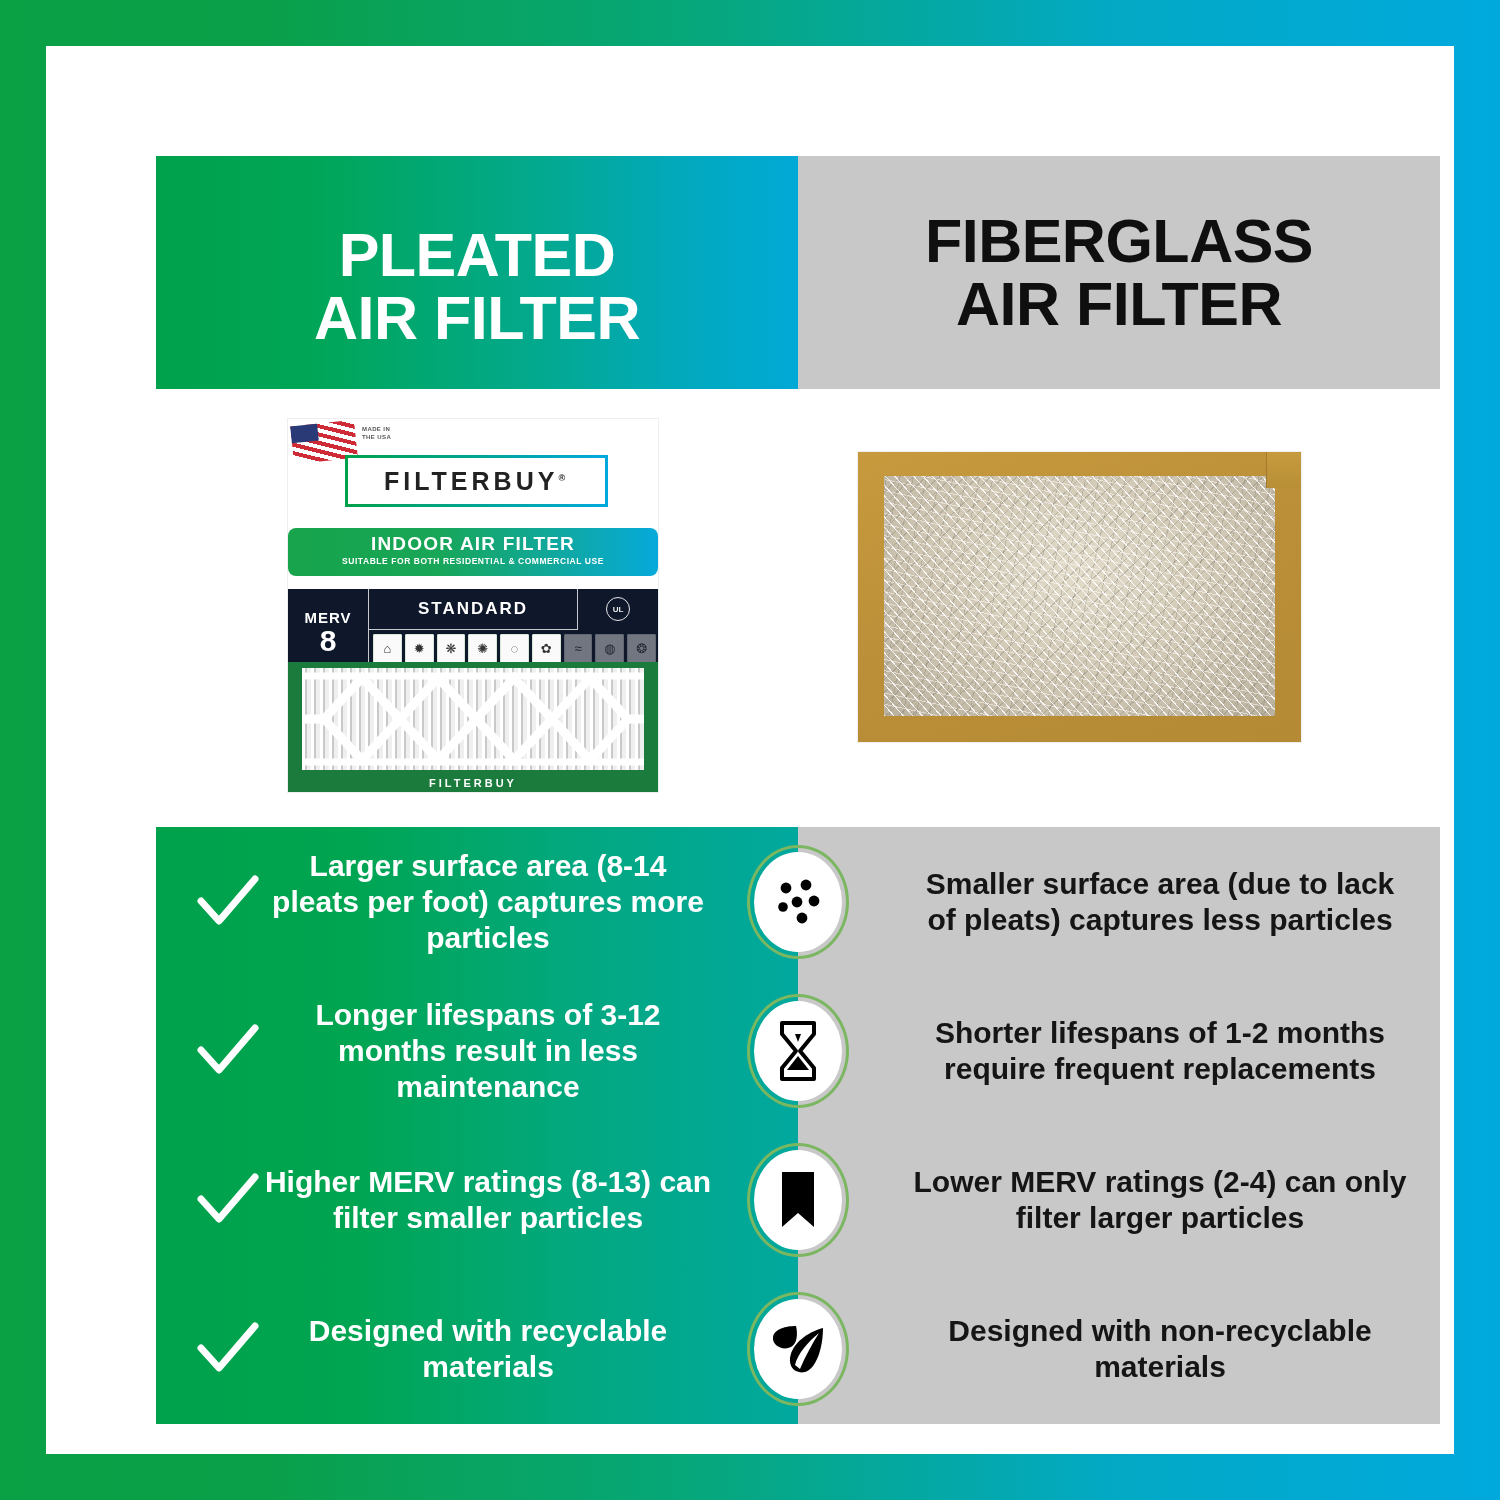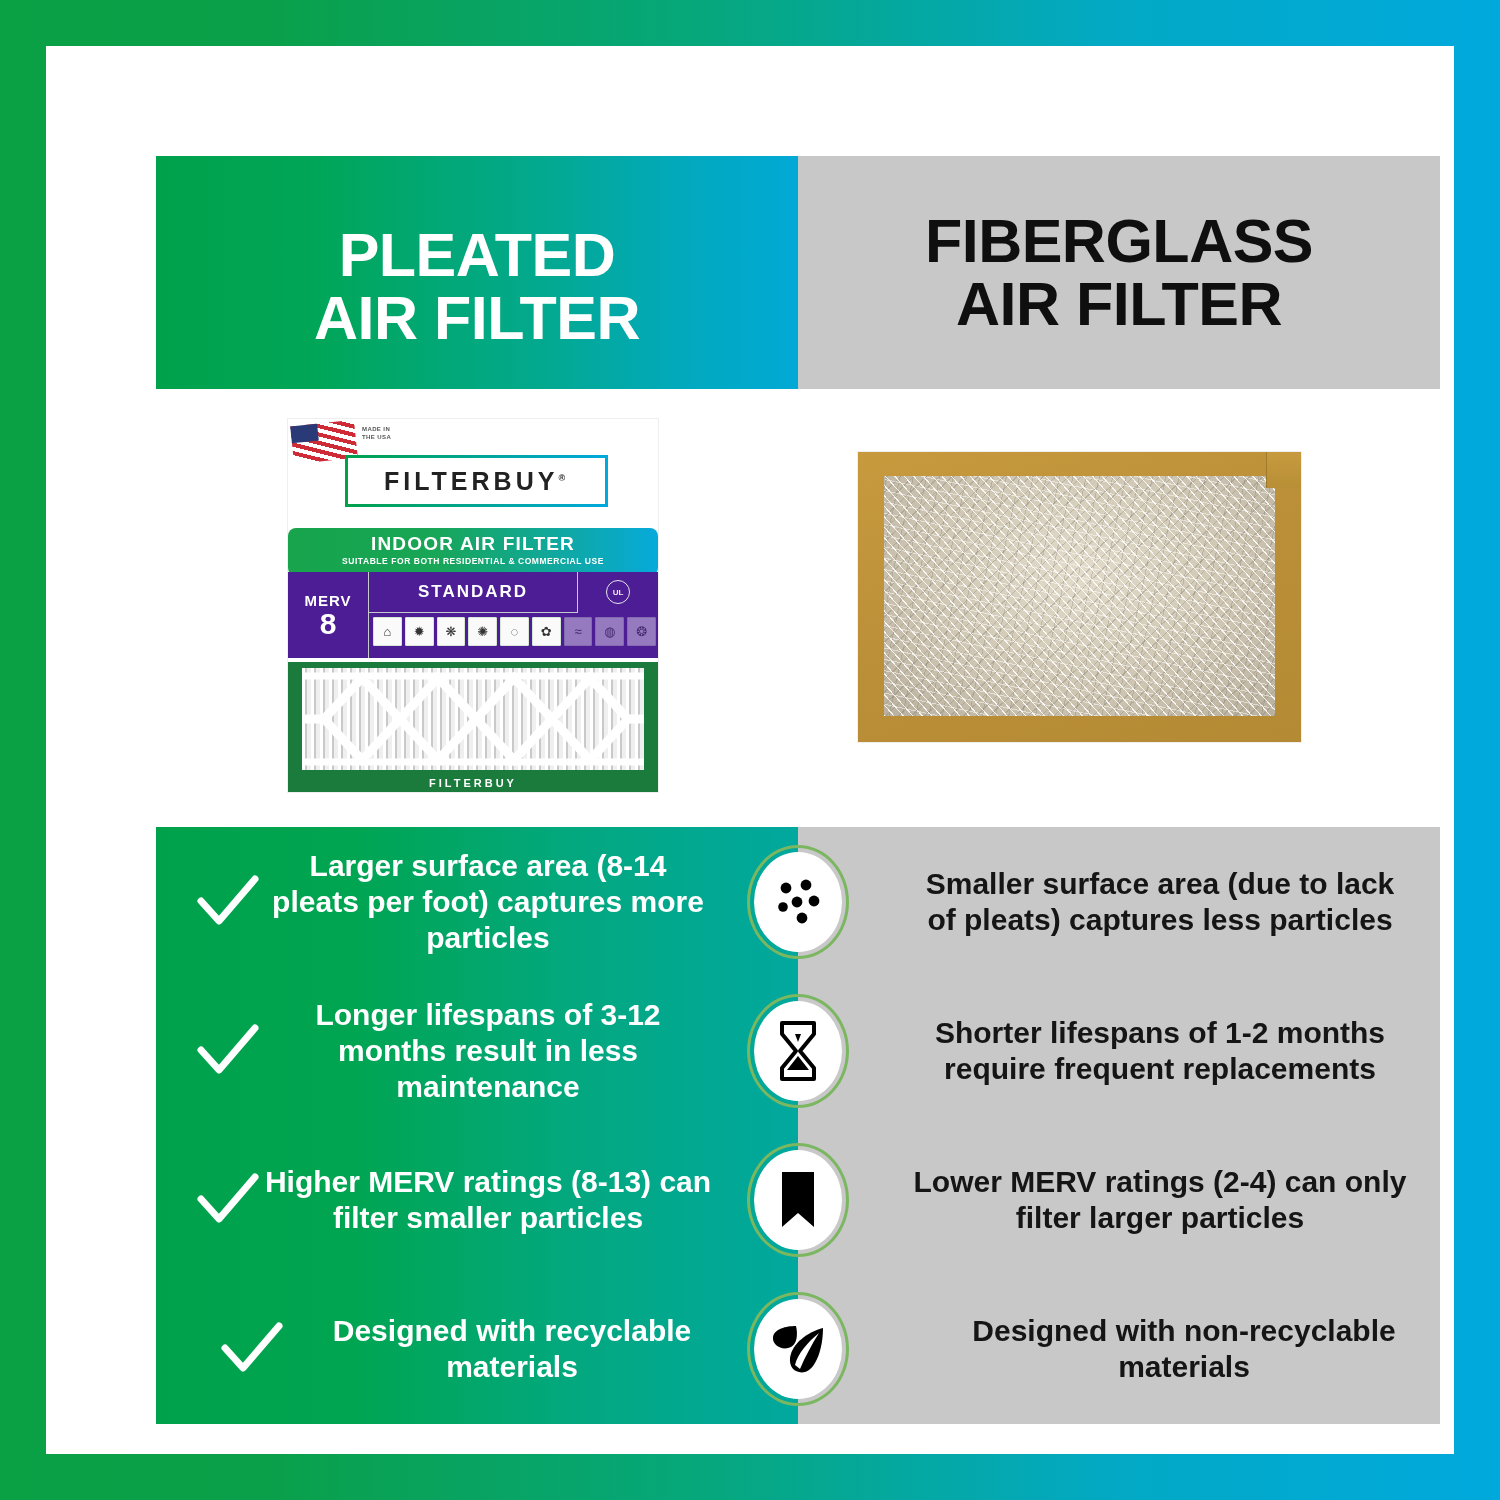"MERV" .graypanel { background: #4c1d95 -> #0f172a; top: 153px -> 170px }
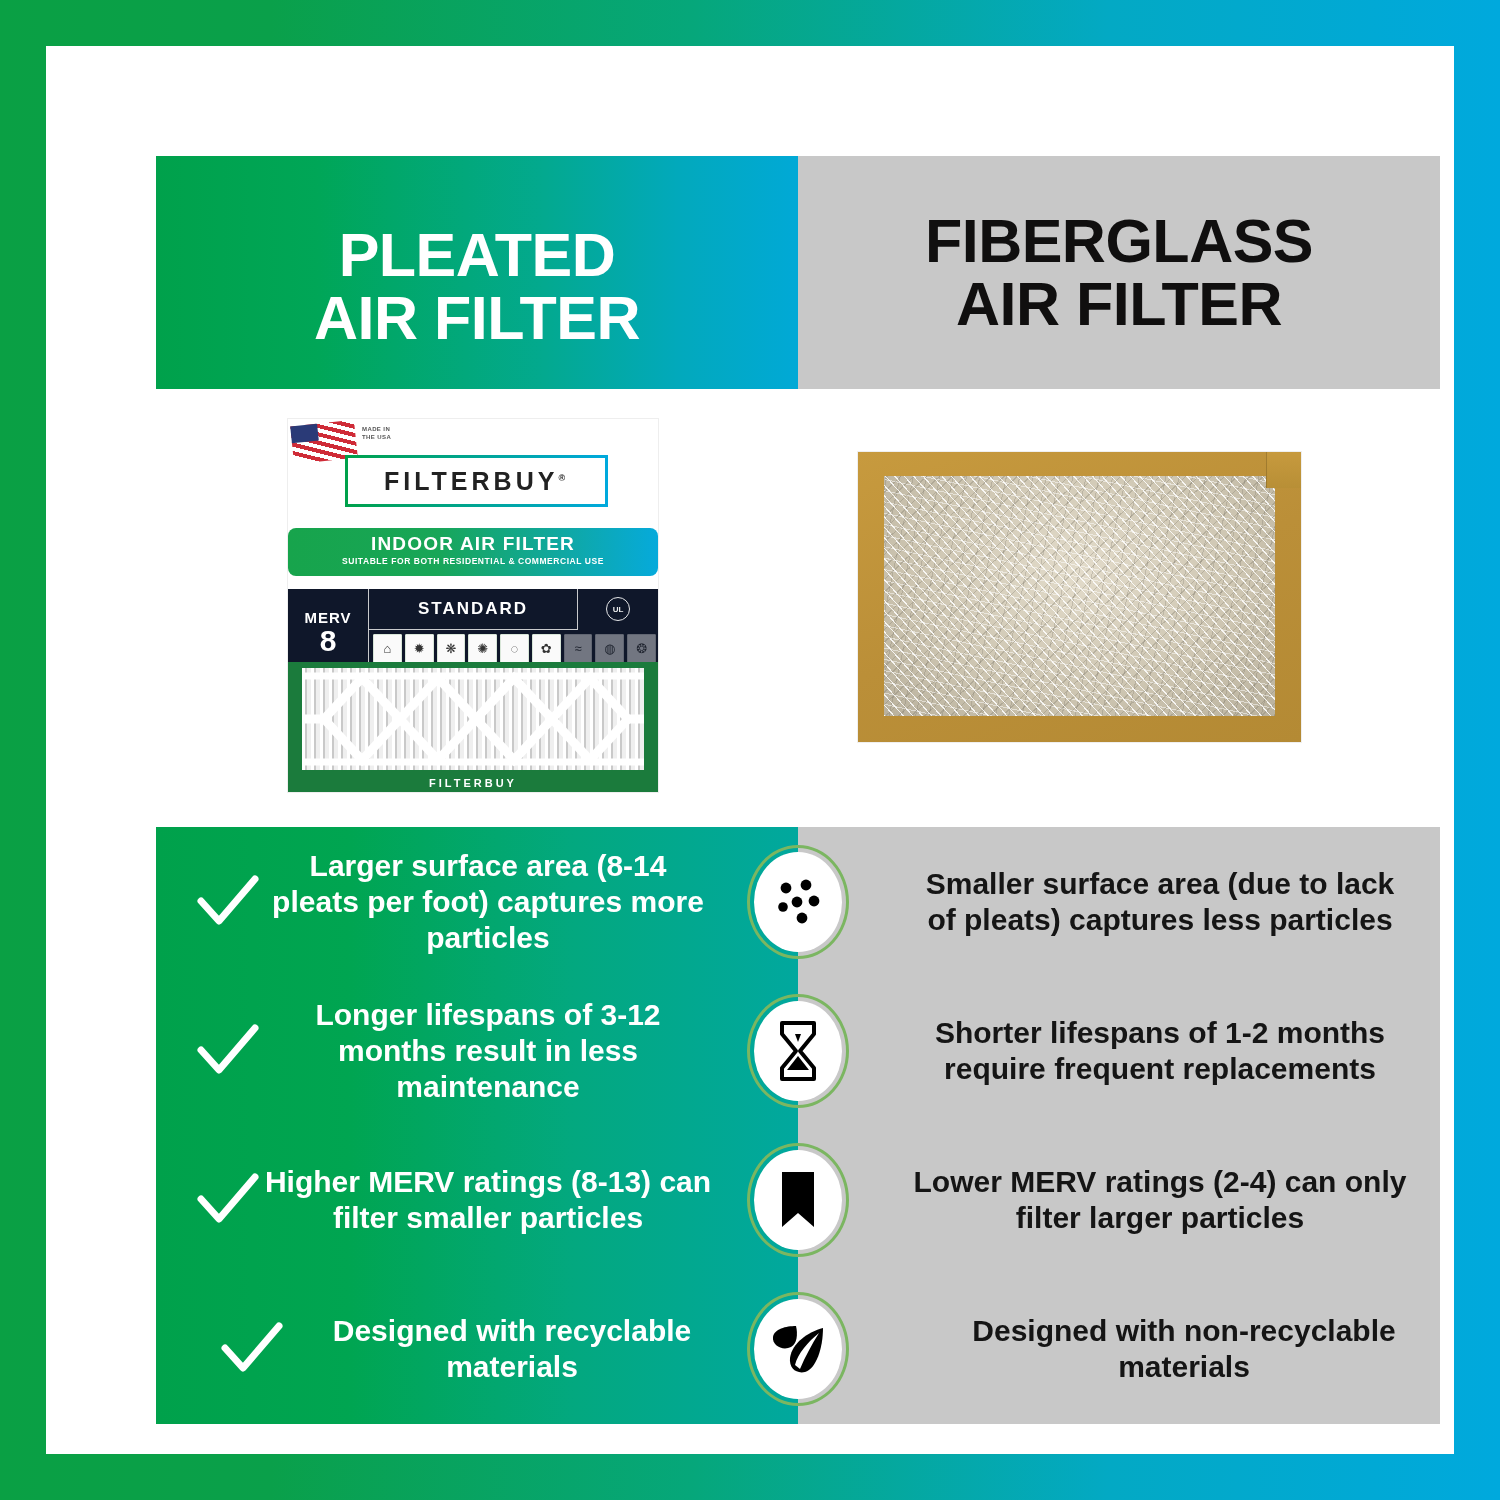"Designed with recyclable materials" .row-4 { padding-left: 24px -> none }
